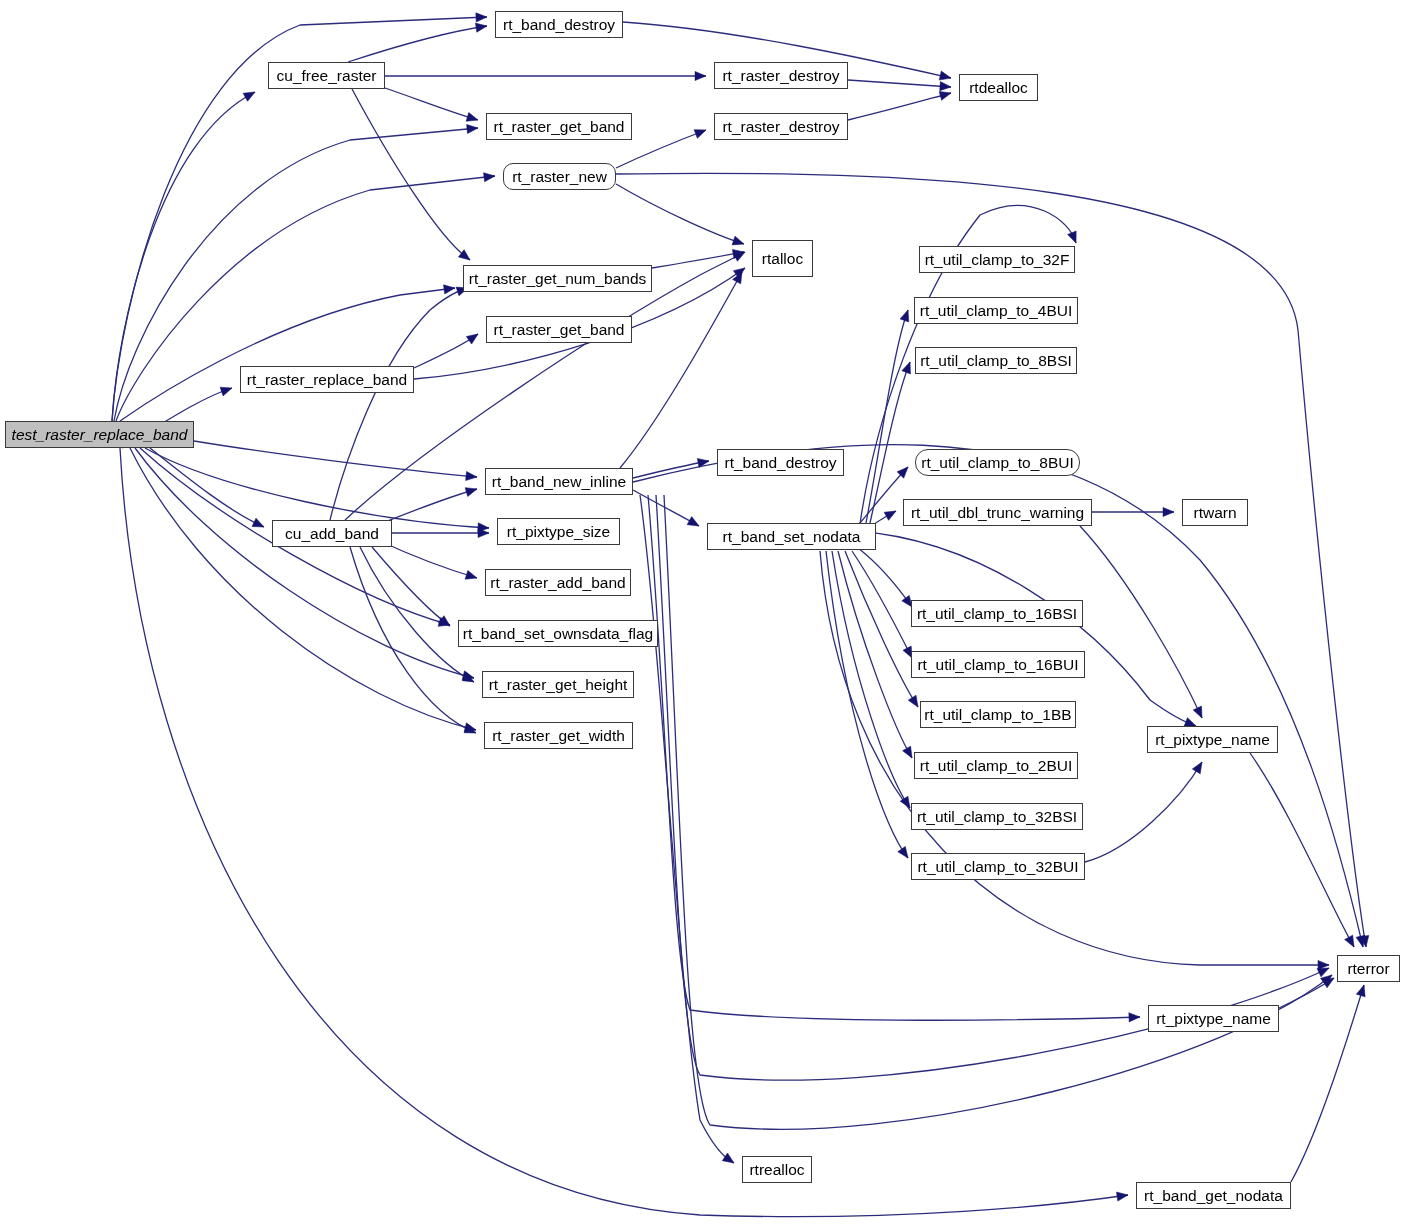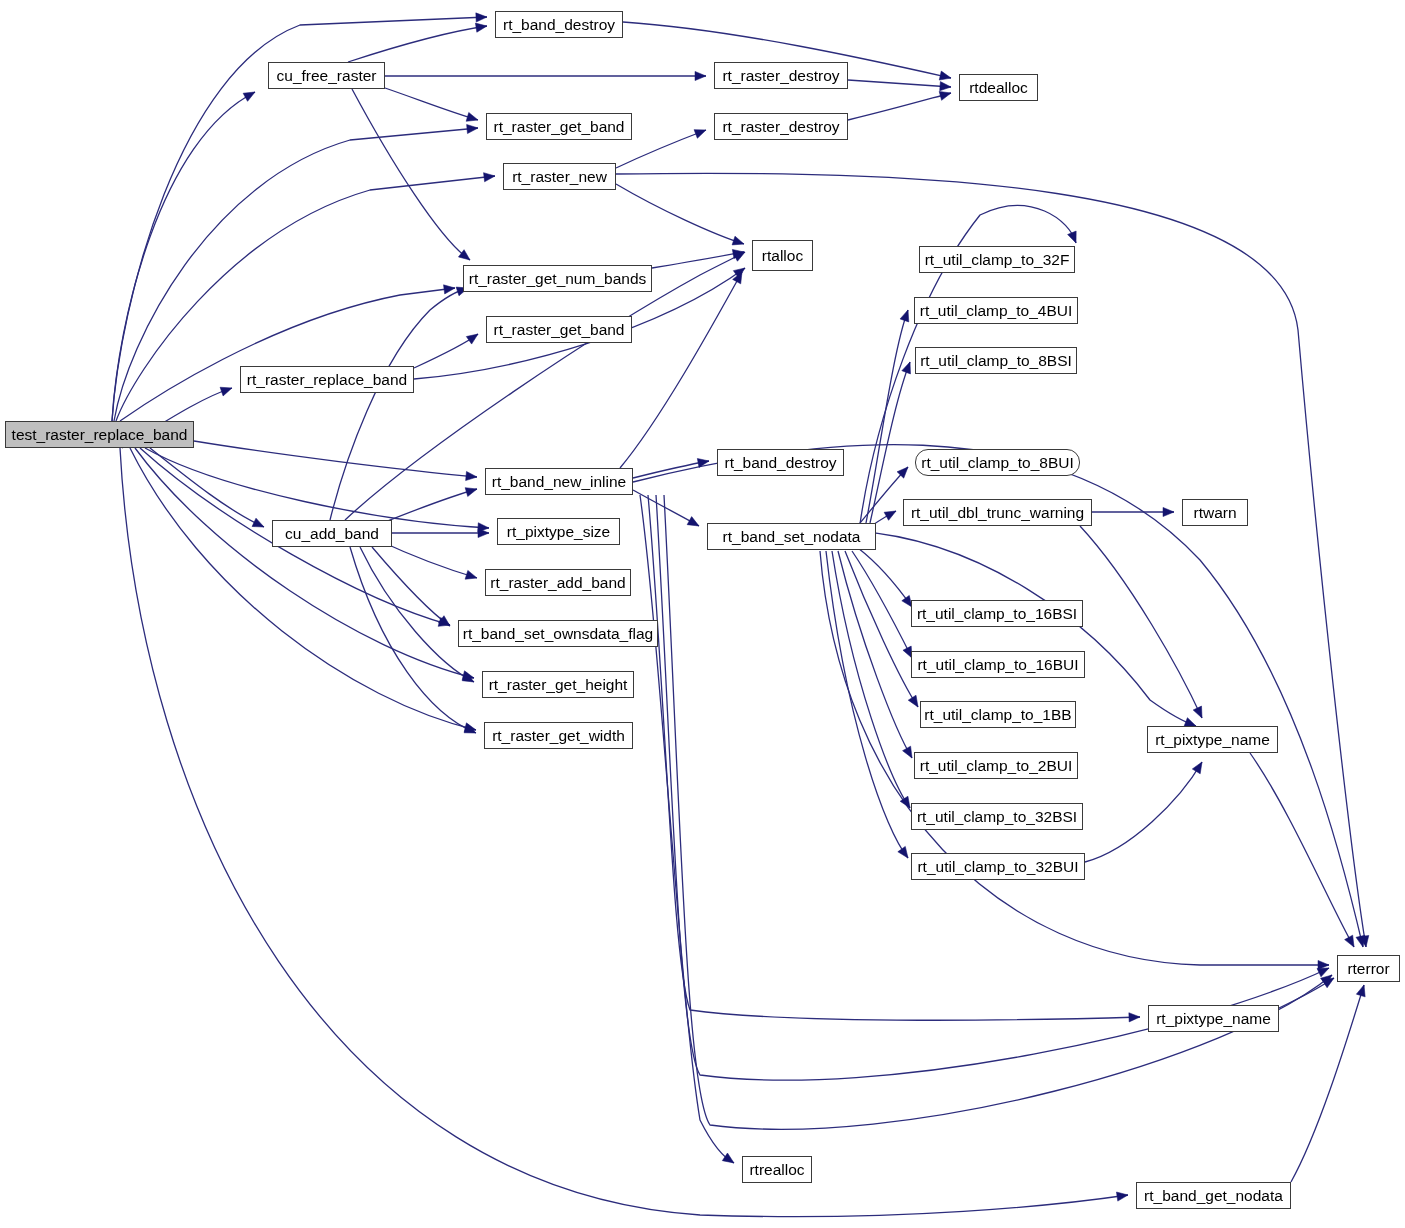"rt_raster_new" div.node { border-radius: none -> 10px }
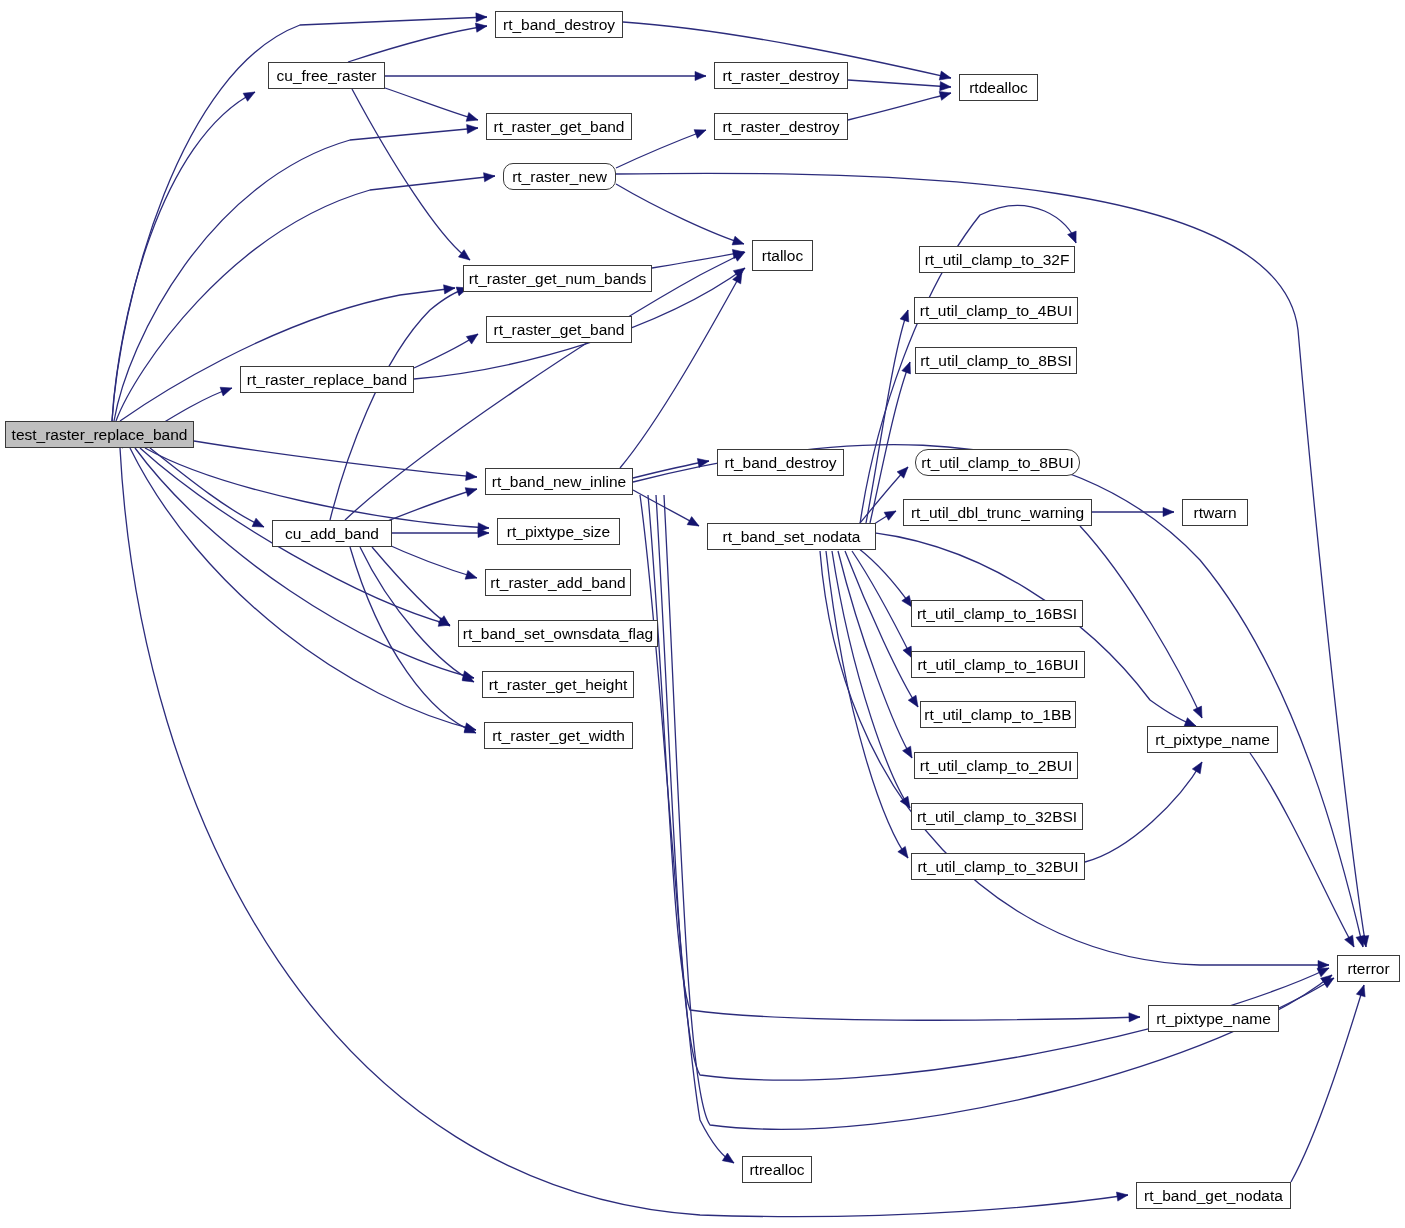"rtalloc" div.node { height: 31px -> 37px }
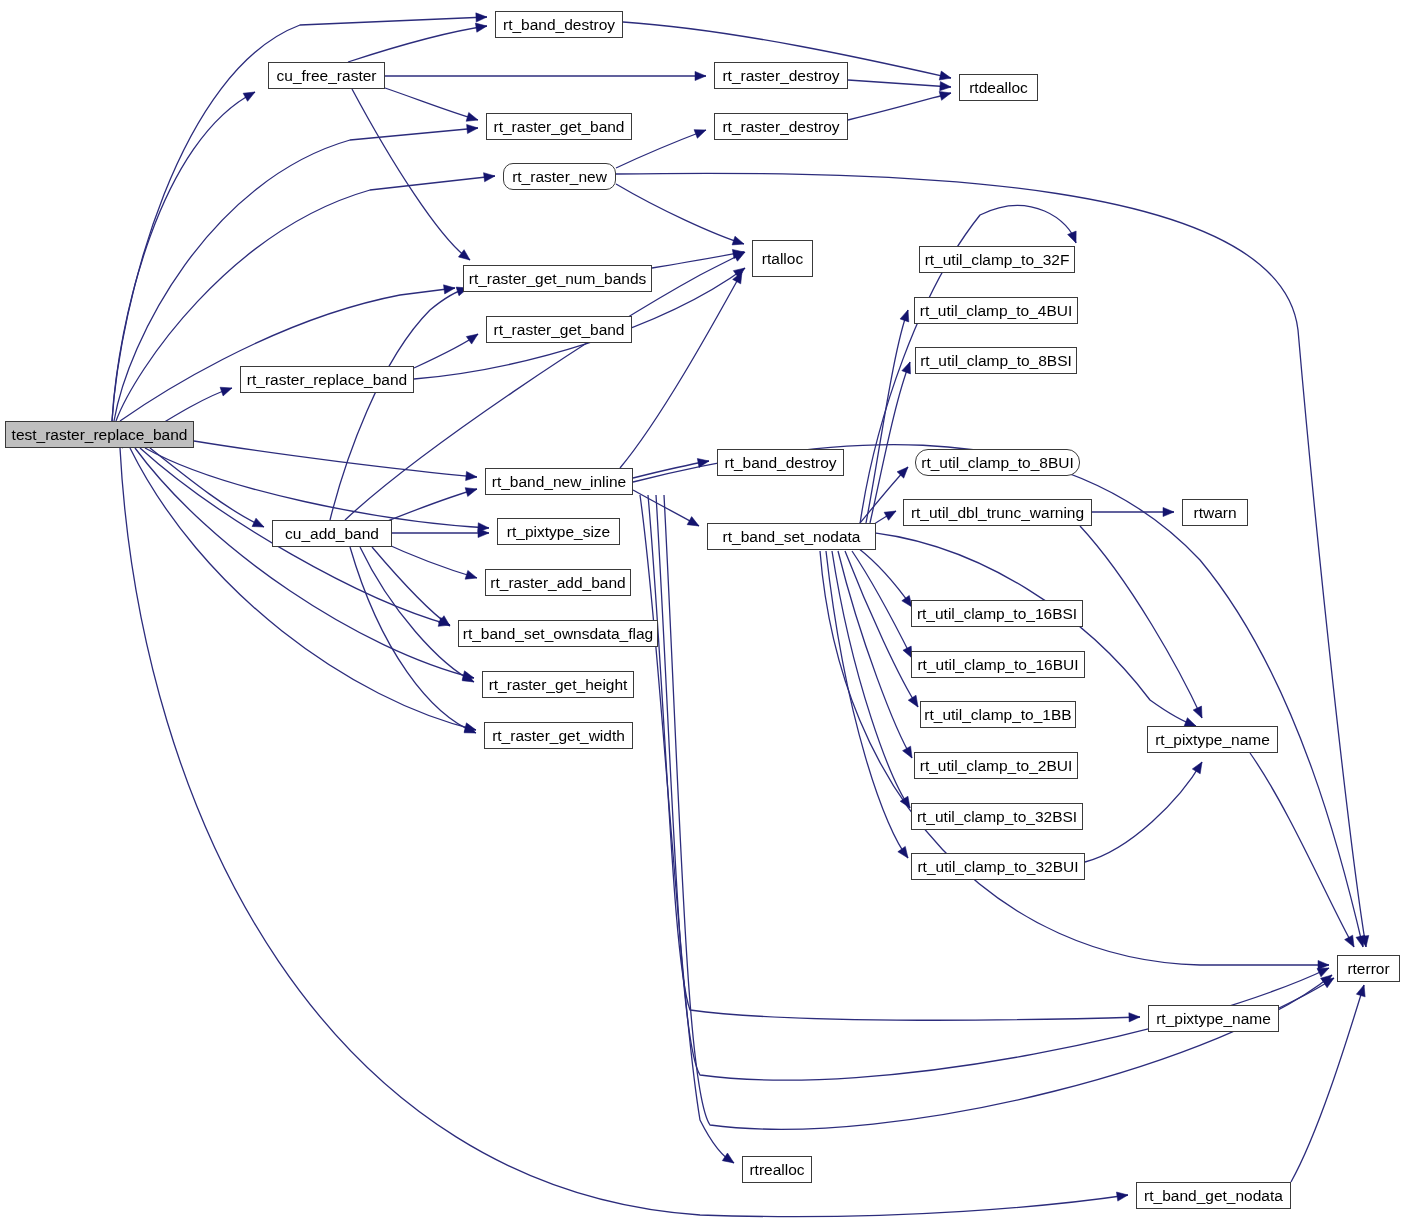"test_raster_replace_band" .node.highlight { font-style: none -> italic }
